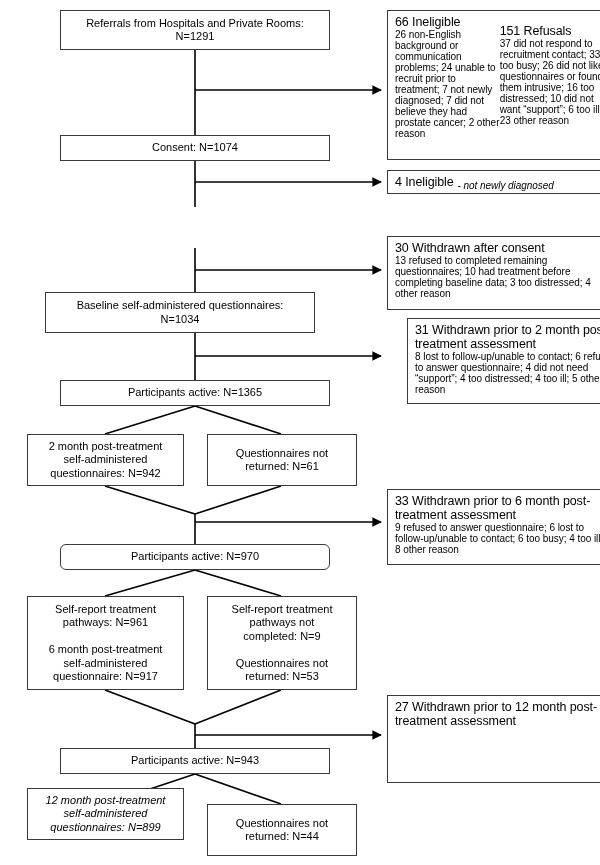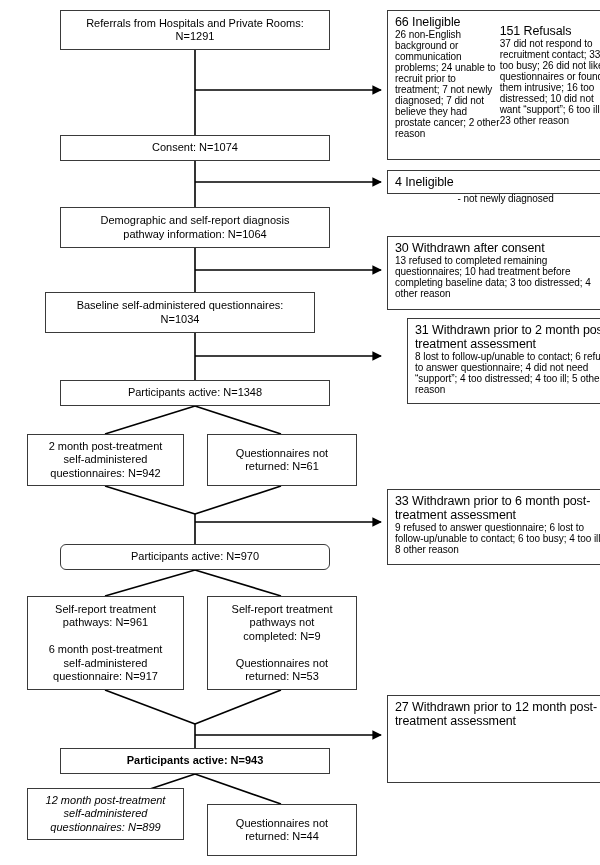"- not newly diagnosed" .sidebox.inline-row .detail { font-style: none -> italic; top: 16px -> 3px }
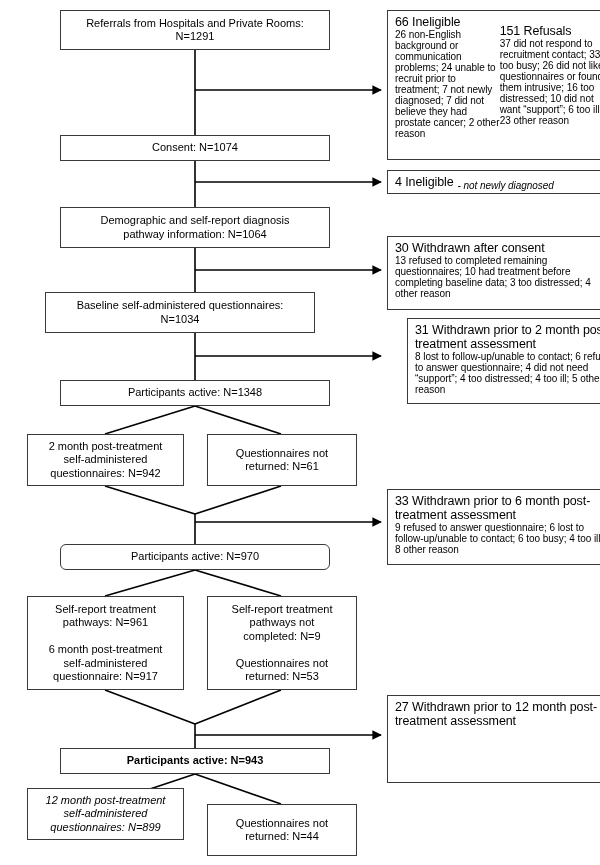"Demographic and self-report diagnosis" div.node { html: <div> <span>Demographic and self-report diagnosis</span> <span>pathway information: N=1064</span> </div> -> none }
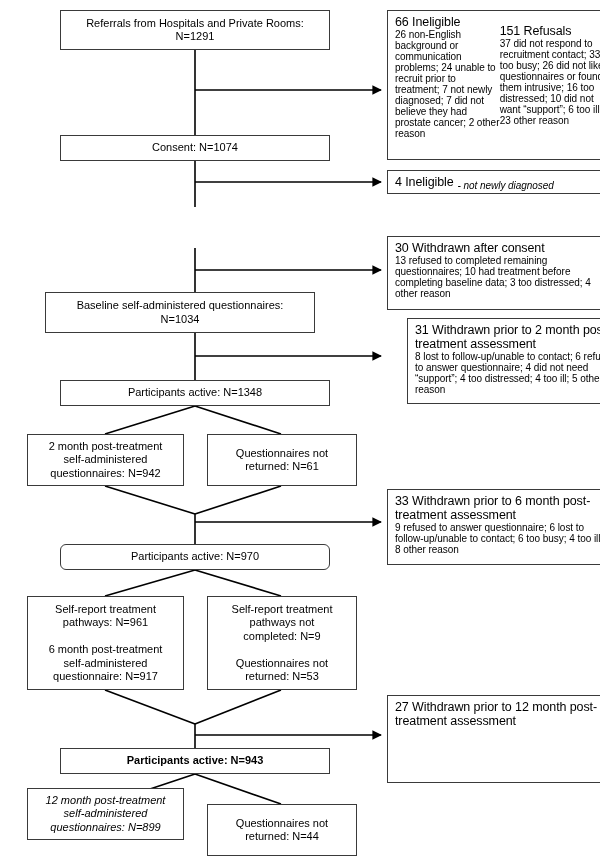"Participants active: N=1348" span.line { text: 1348 -> 1365 }
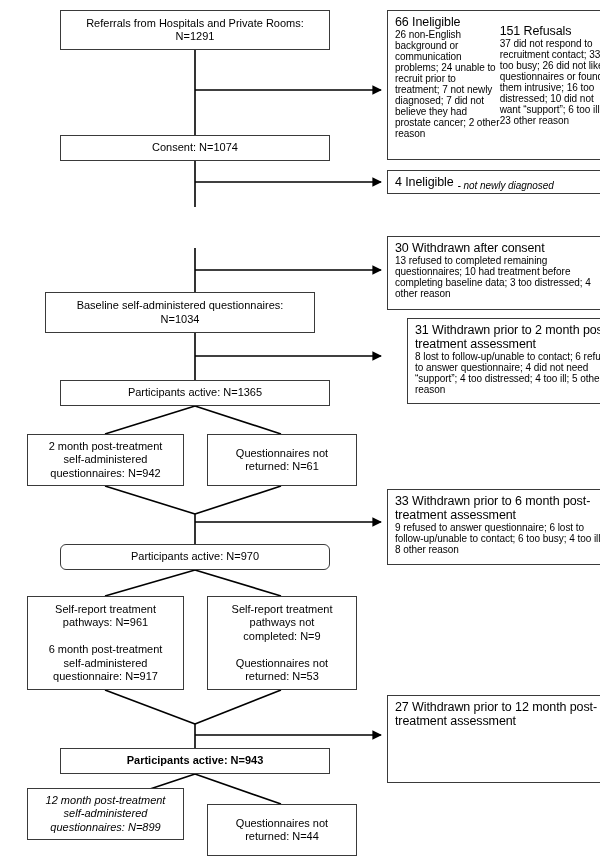"Participants active: N=943" div.node { font-weight: bold -> none }
